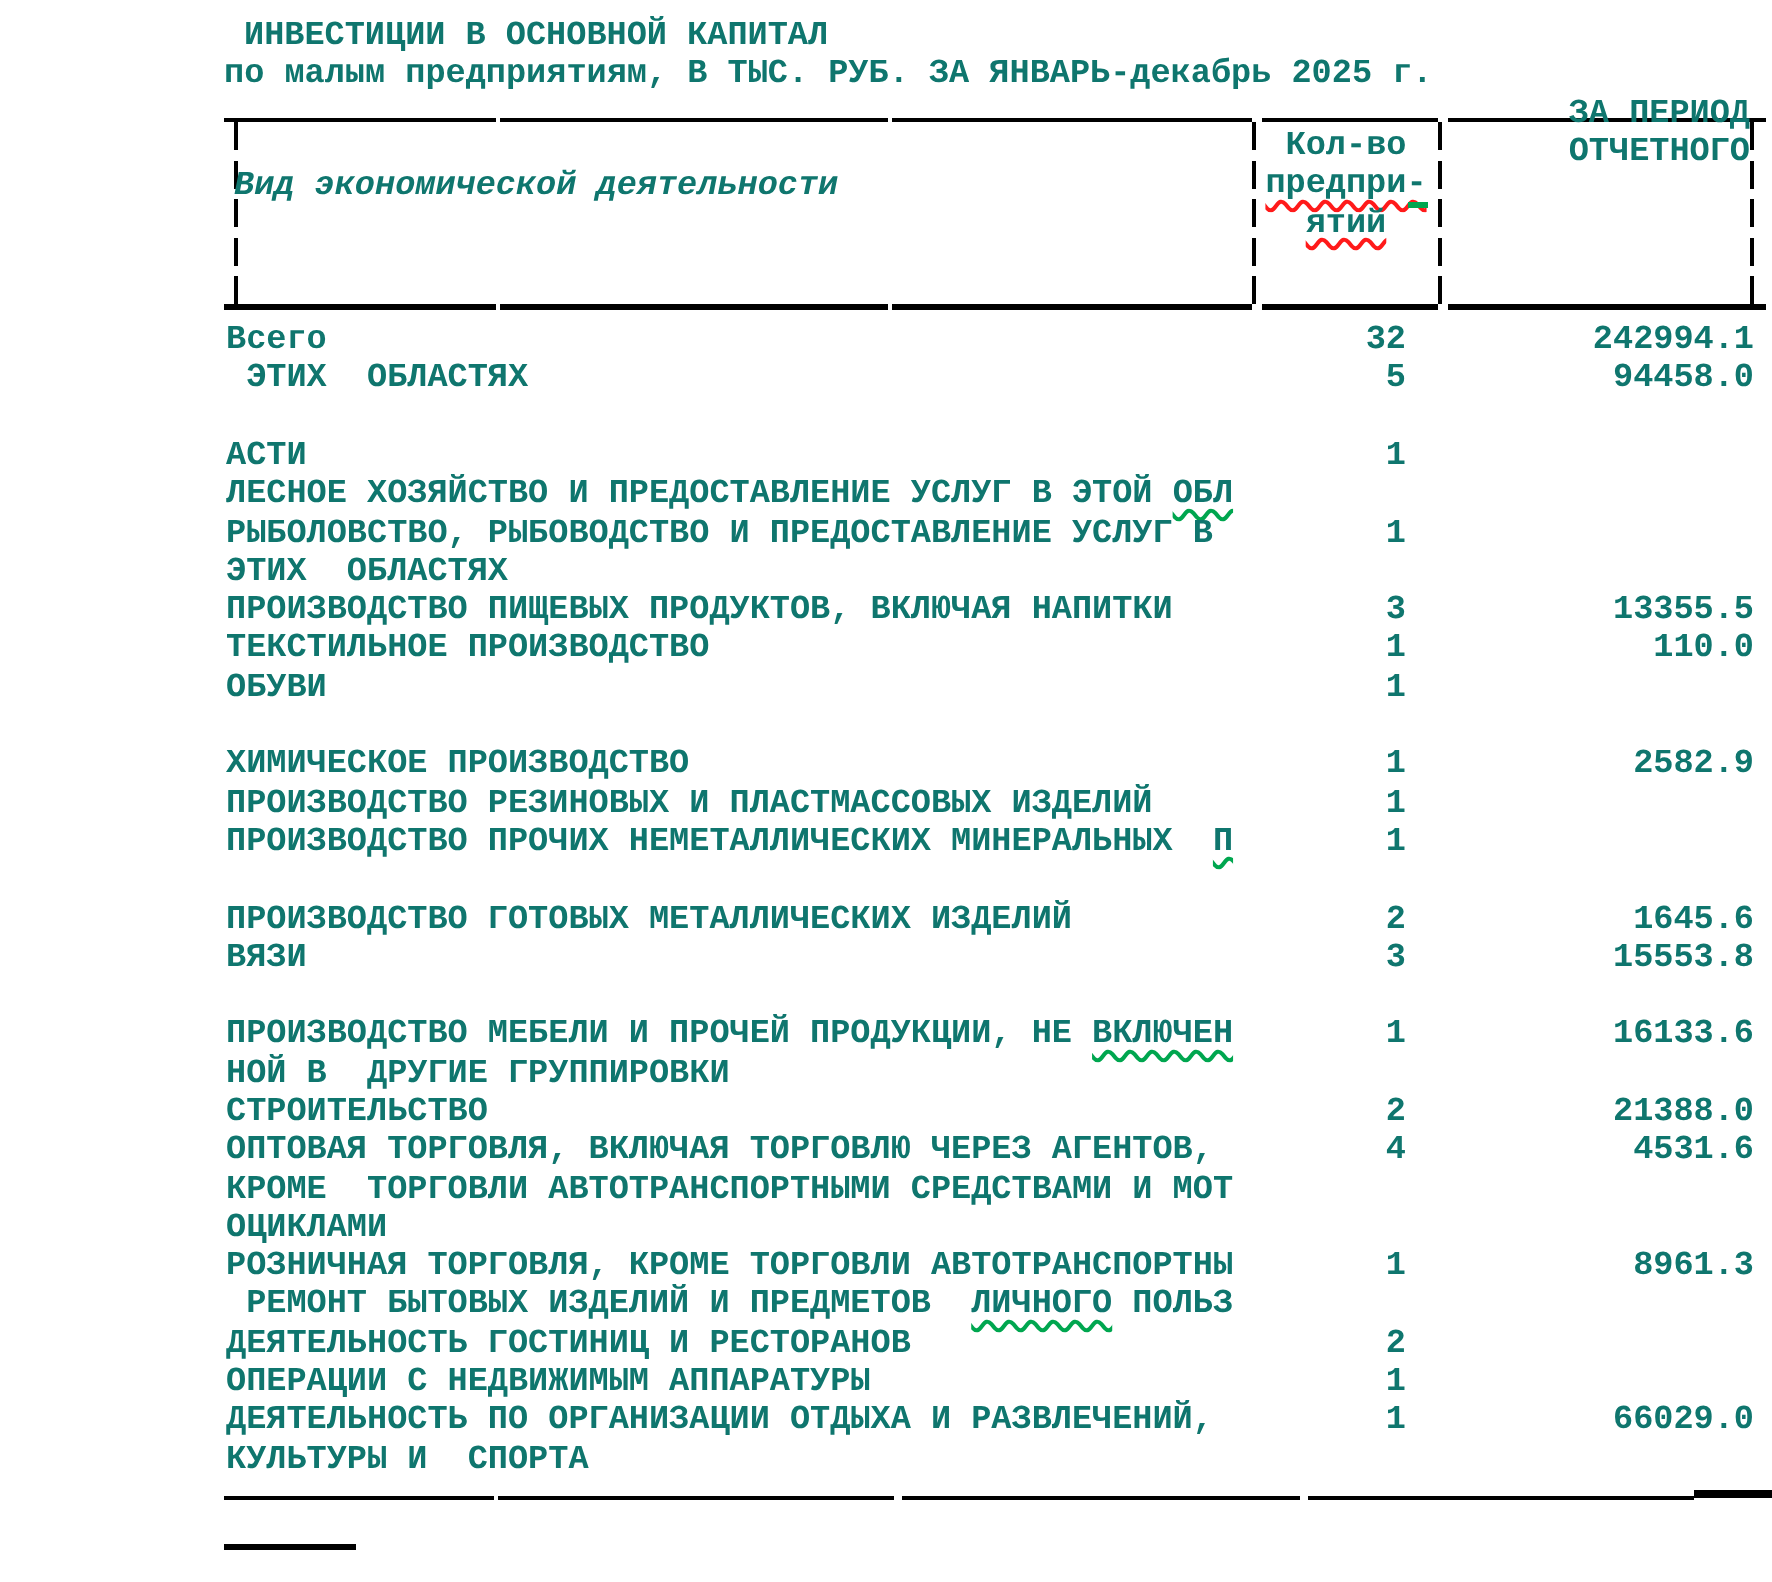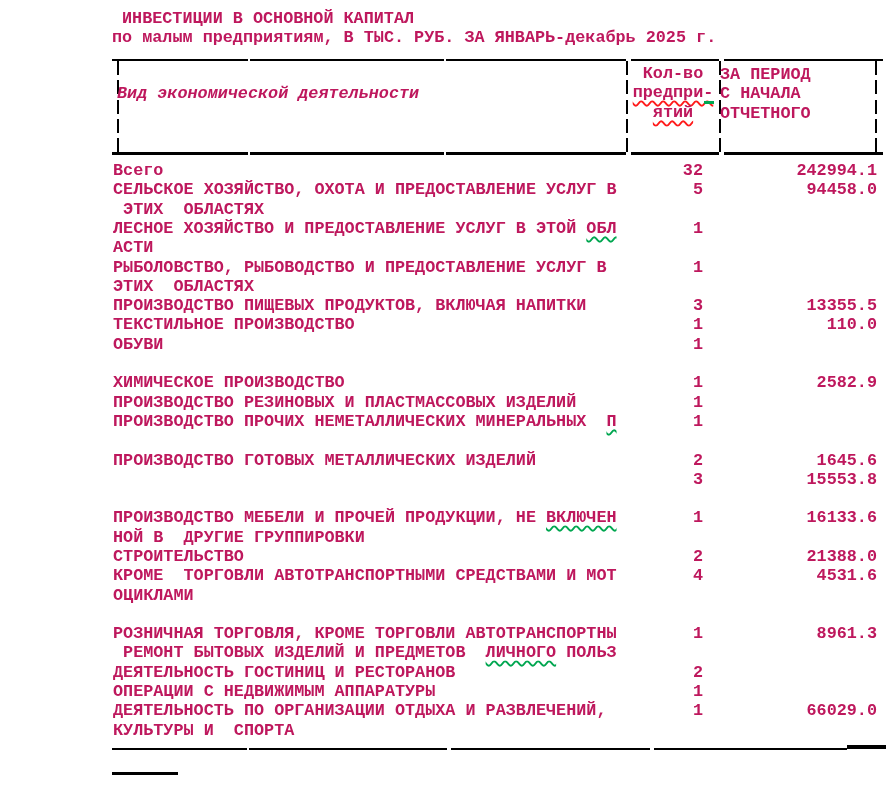"ИНВЕСТИЦИИ В ОСНОВНОЙ КАПИТАЛ" .page { color: #be185d -> #0f766e }
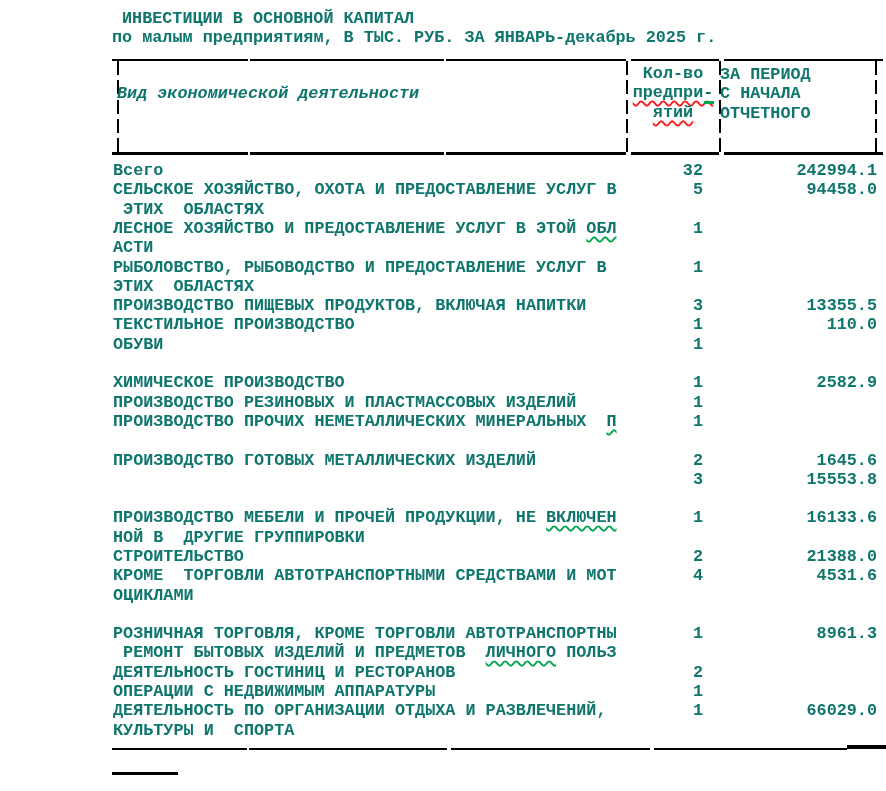"ЗА ПЕРИОД" .h-col3 { text-align: left -> right; top: 65px -> 48px }
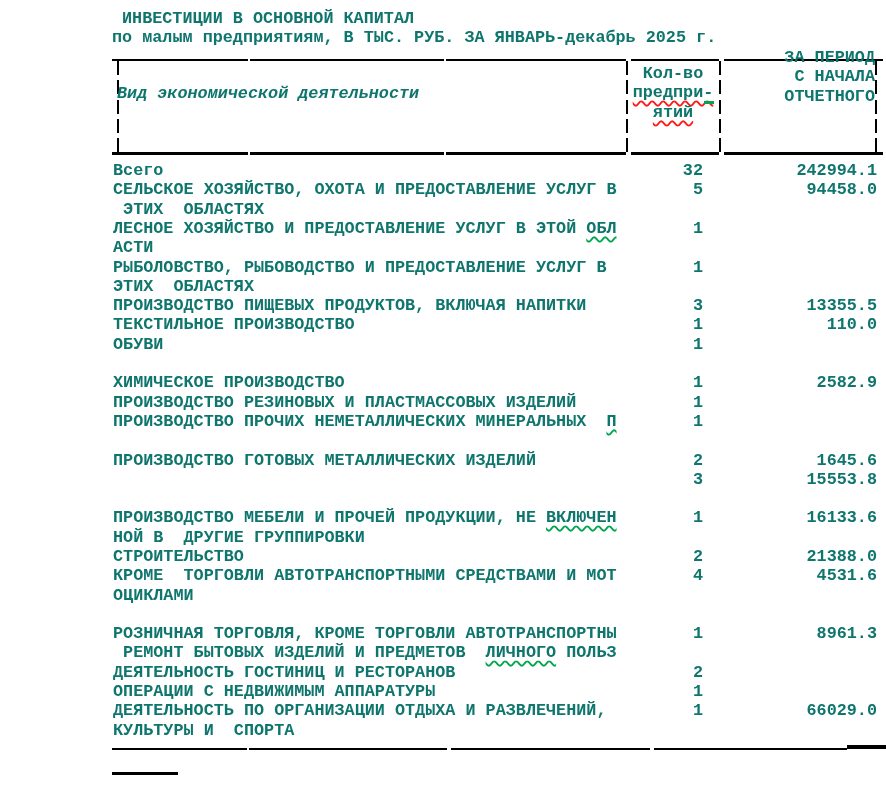"С НАЧАЛА" div.hline { html: <div>С НАЧАЛА</div> -> none }
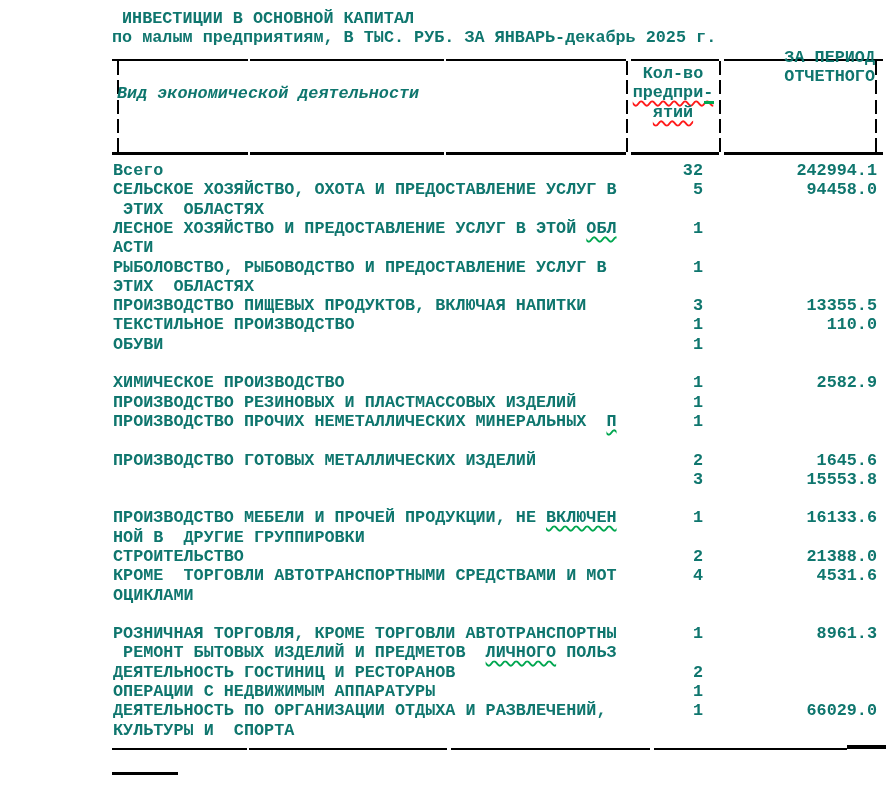"СЕЛЬСКОЕ ХОЗЯЙСТВО, ОХОТА И" div.act-line { html: <div>СЕЛЬСКОЕ ХОЗЯЙСТВО, ОХОТА И ПРЕДОСТАВЛЕНИЕ УСЛУГ В</div> -> none }
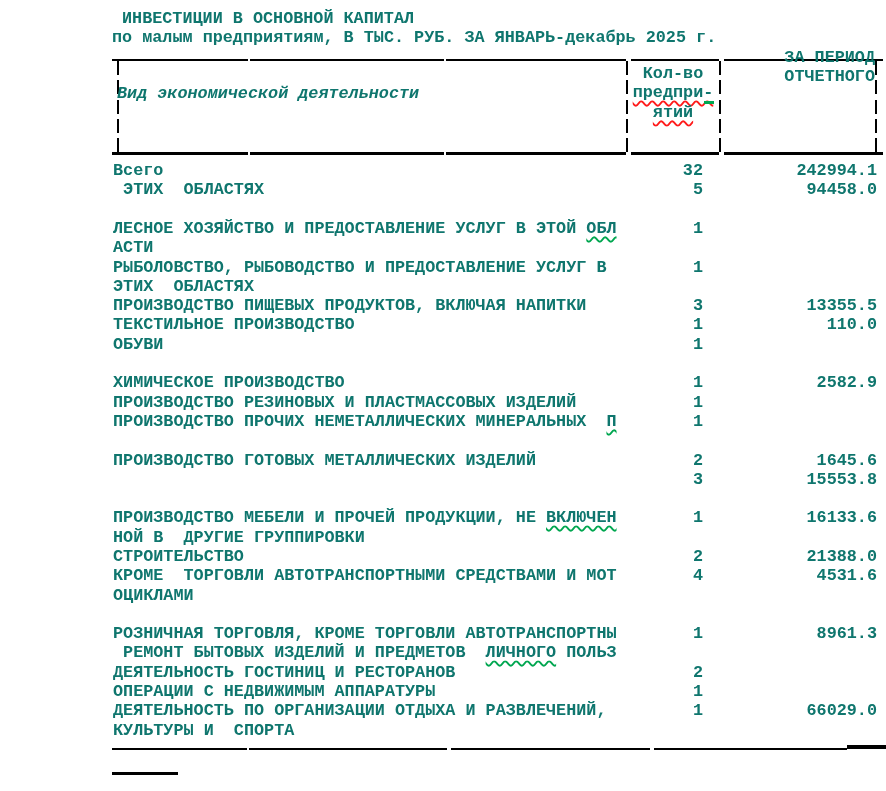"ЛЕСНОЕ ХОЗЯЙСТВО И ПРЕДОСТАВЛЕНИЕ УСЛУГ" div.act-line { order: before "АСТИ" -> after "АСТИ" }
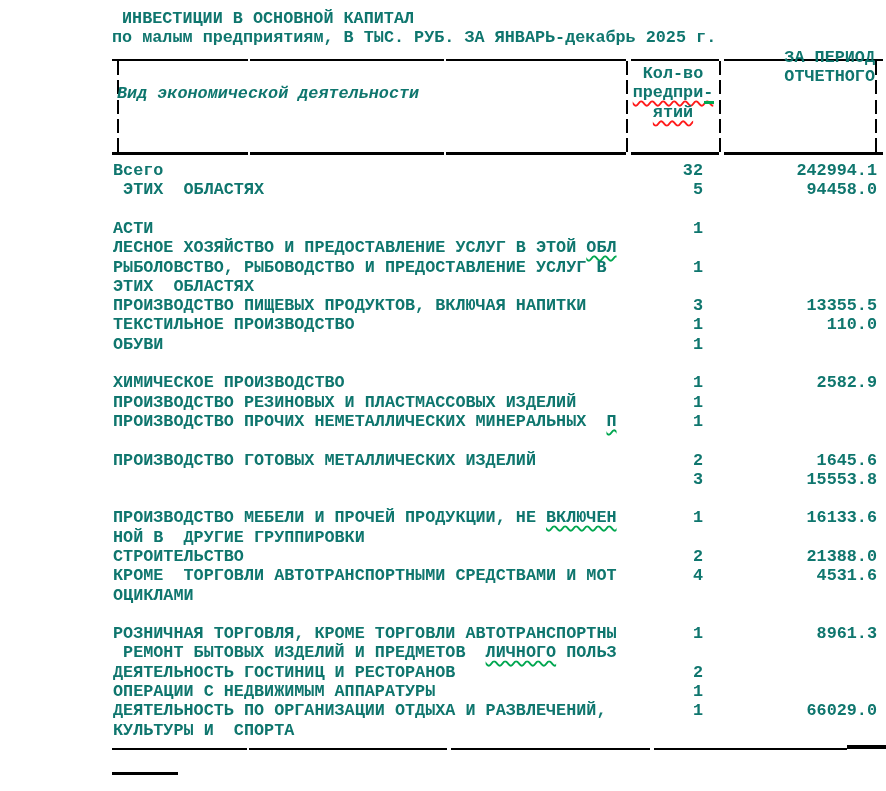"ВЯЗИ" div.act-line { html: none -> <div>ВЯЗИ</div> }
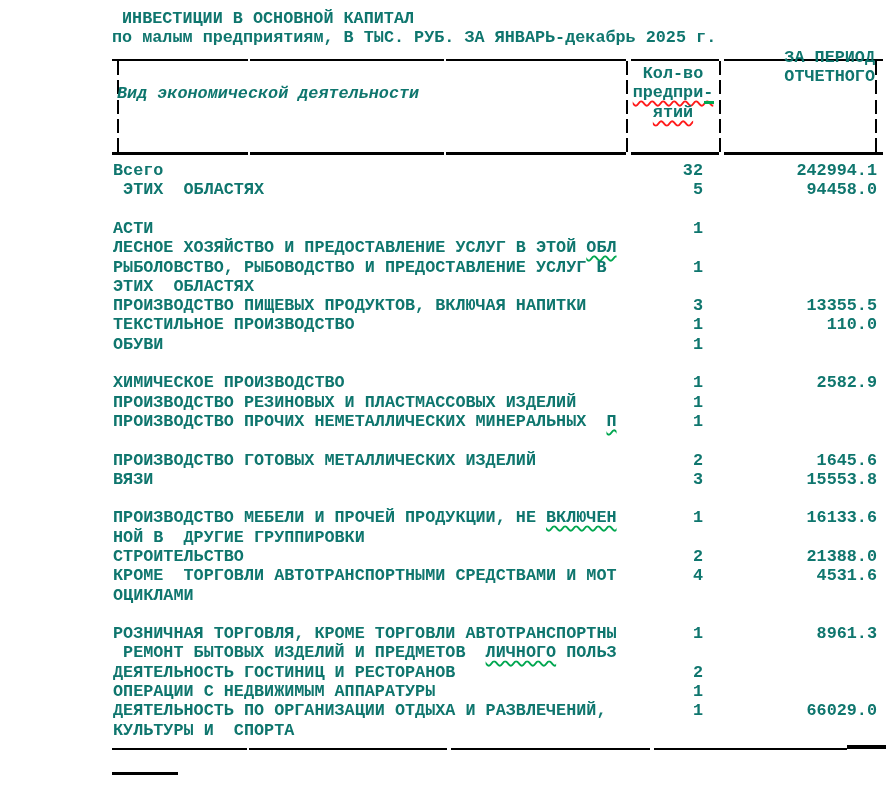"ОПТОВАЯ ТОРГОВЛЯ, ВКЛЮЧАЯ ТОРГОВЛЮ ЧЕРЕЗ" div.act-line { html: none -> <div>ОПТОВАЯ ТОРГОВЛЯ, ВКЛЮЧАЯ ТОРГОВЛЮ ЧЕРЕЗ АГЕНТОВ,</div> }
